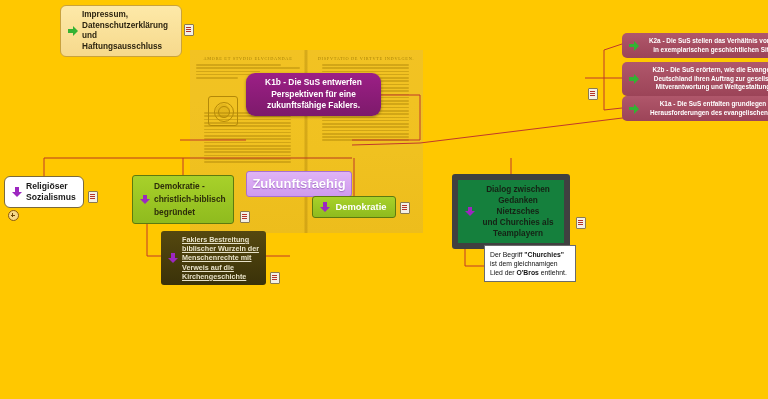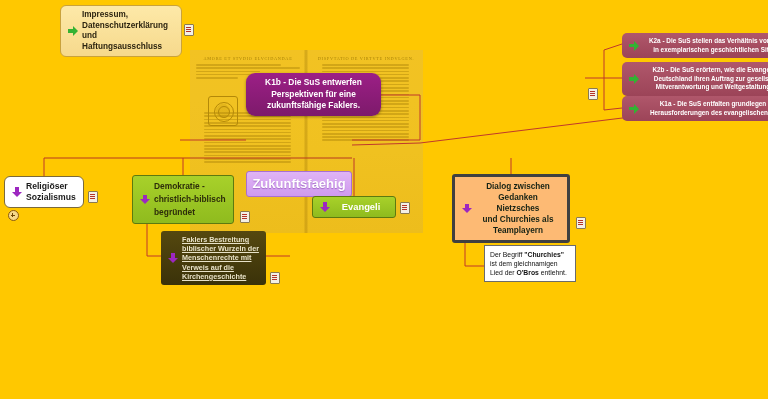"Dialog zwischen" .n-dialog { background: #fdba74 -> #15803d; border: 3px solid #404040 -> 6px solid #404040 }
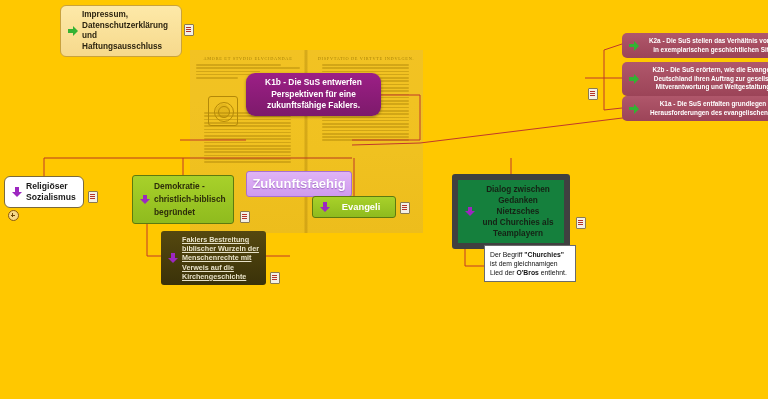"Evangeli" span.tx { text: Evangeli -> Demokratie }
